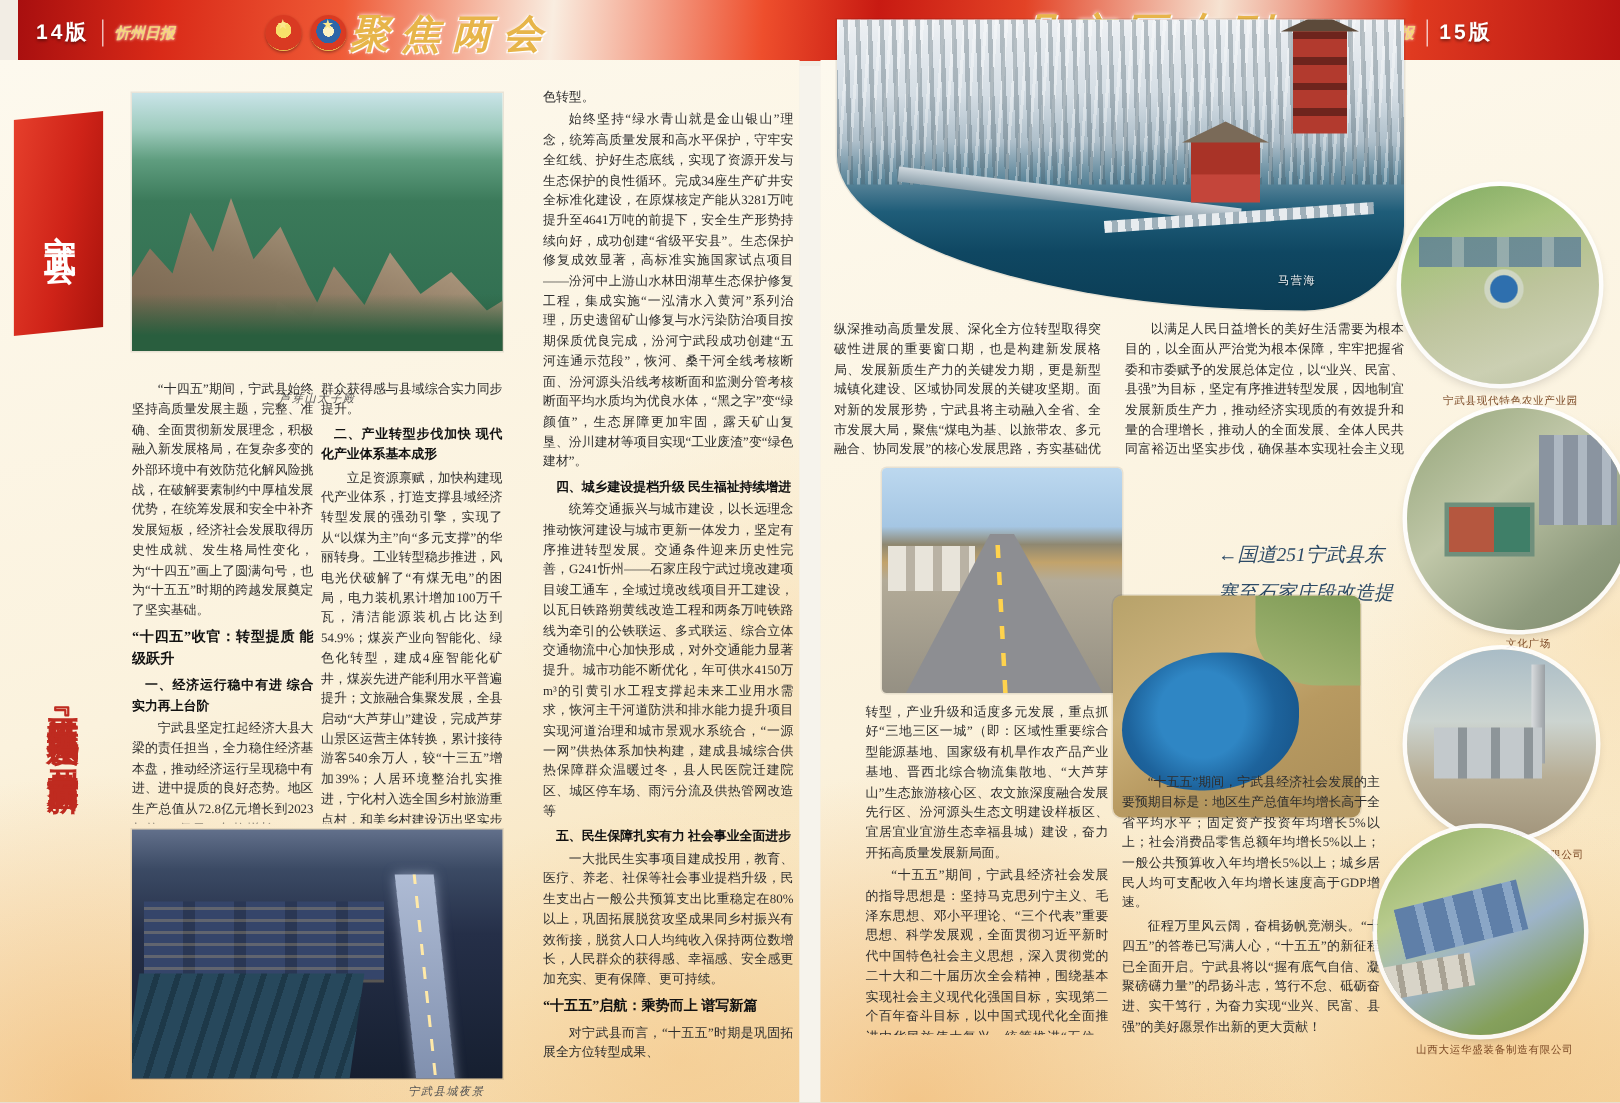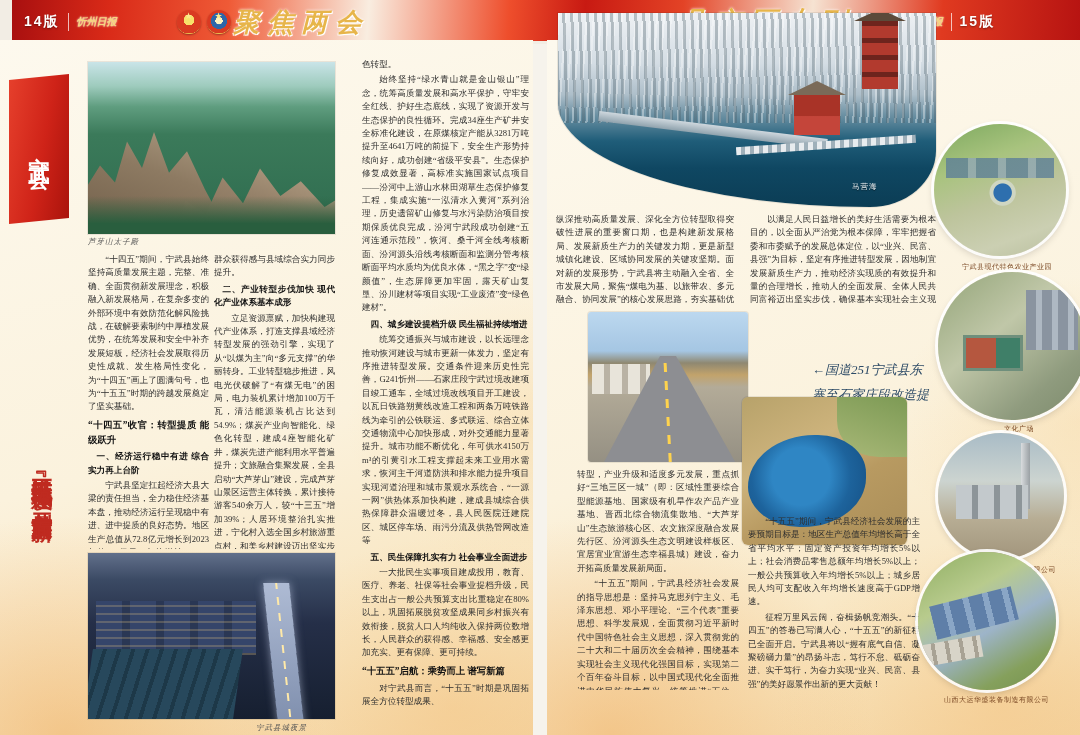"芦芽山太子殿" .cap.center { margin-top: none -> 24px; text-align: none -> center }
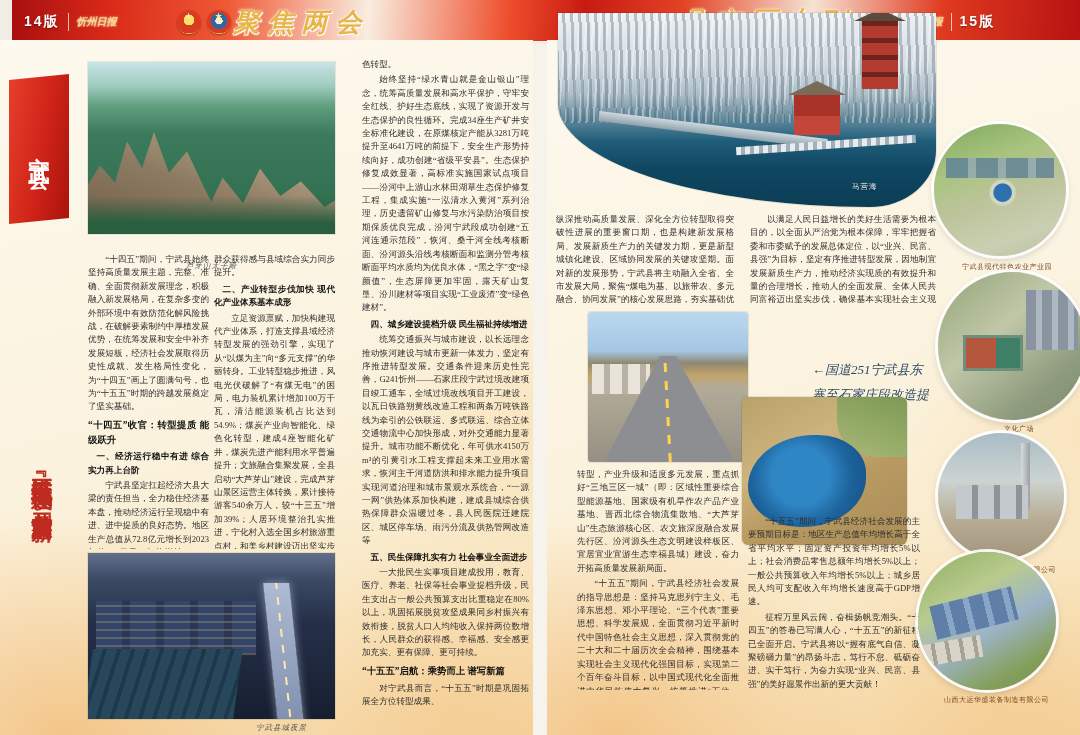"宁武县城夜景" div.cap { left: 256px -> 228px; text-align: left -> right }
